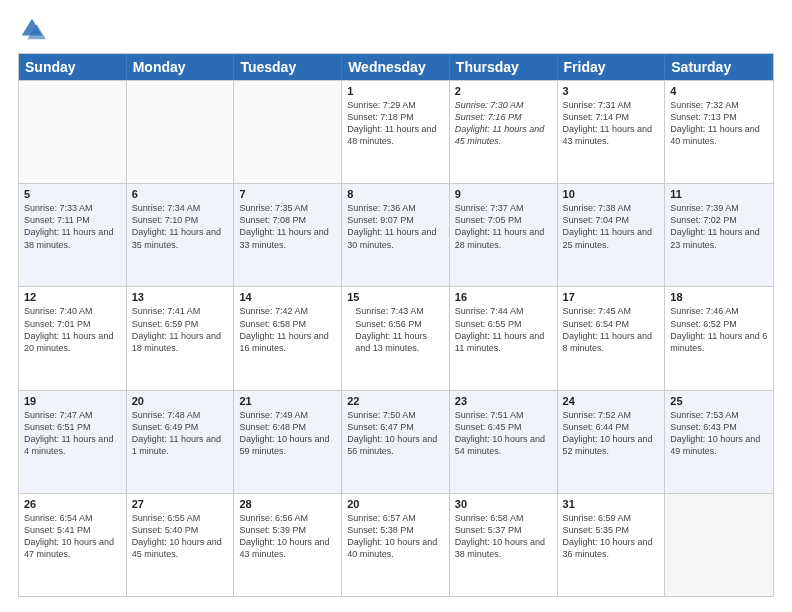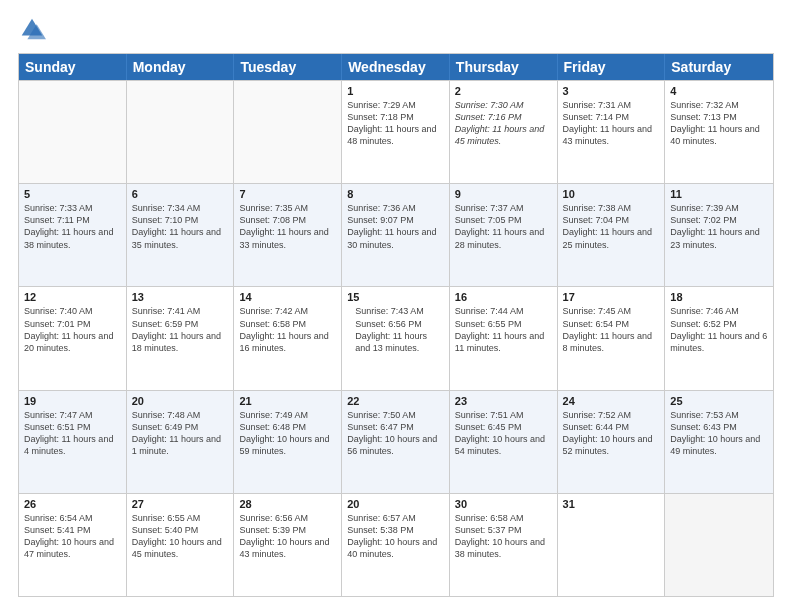"Sunrise: 6:59 AM" div.cell-info { html: none -> <div>Sunrise: 6:59 AM Sunset: 5:35 PM Daylight: 10 hours and 36 minutes.</div> }
